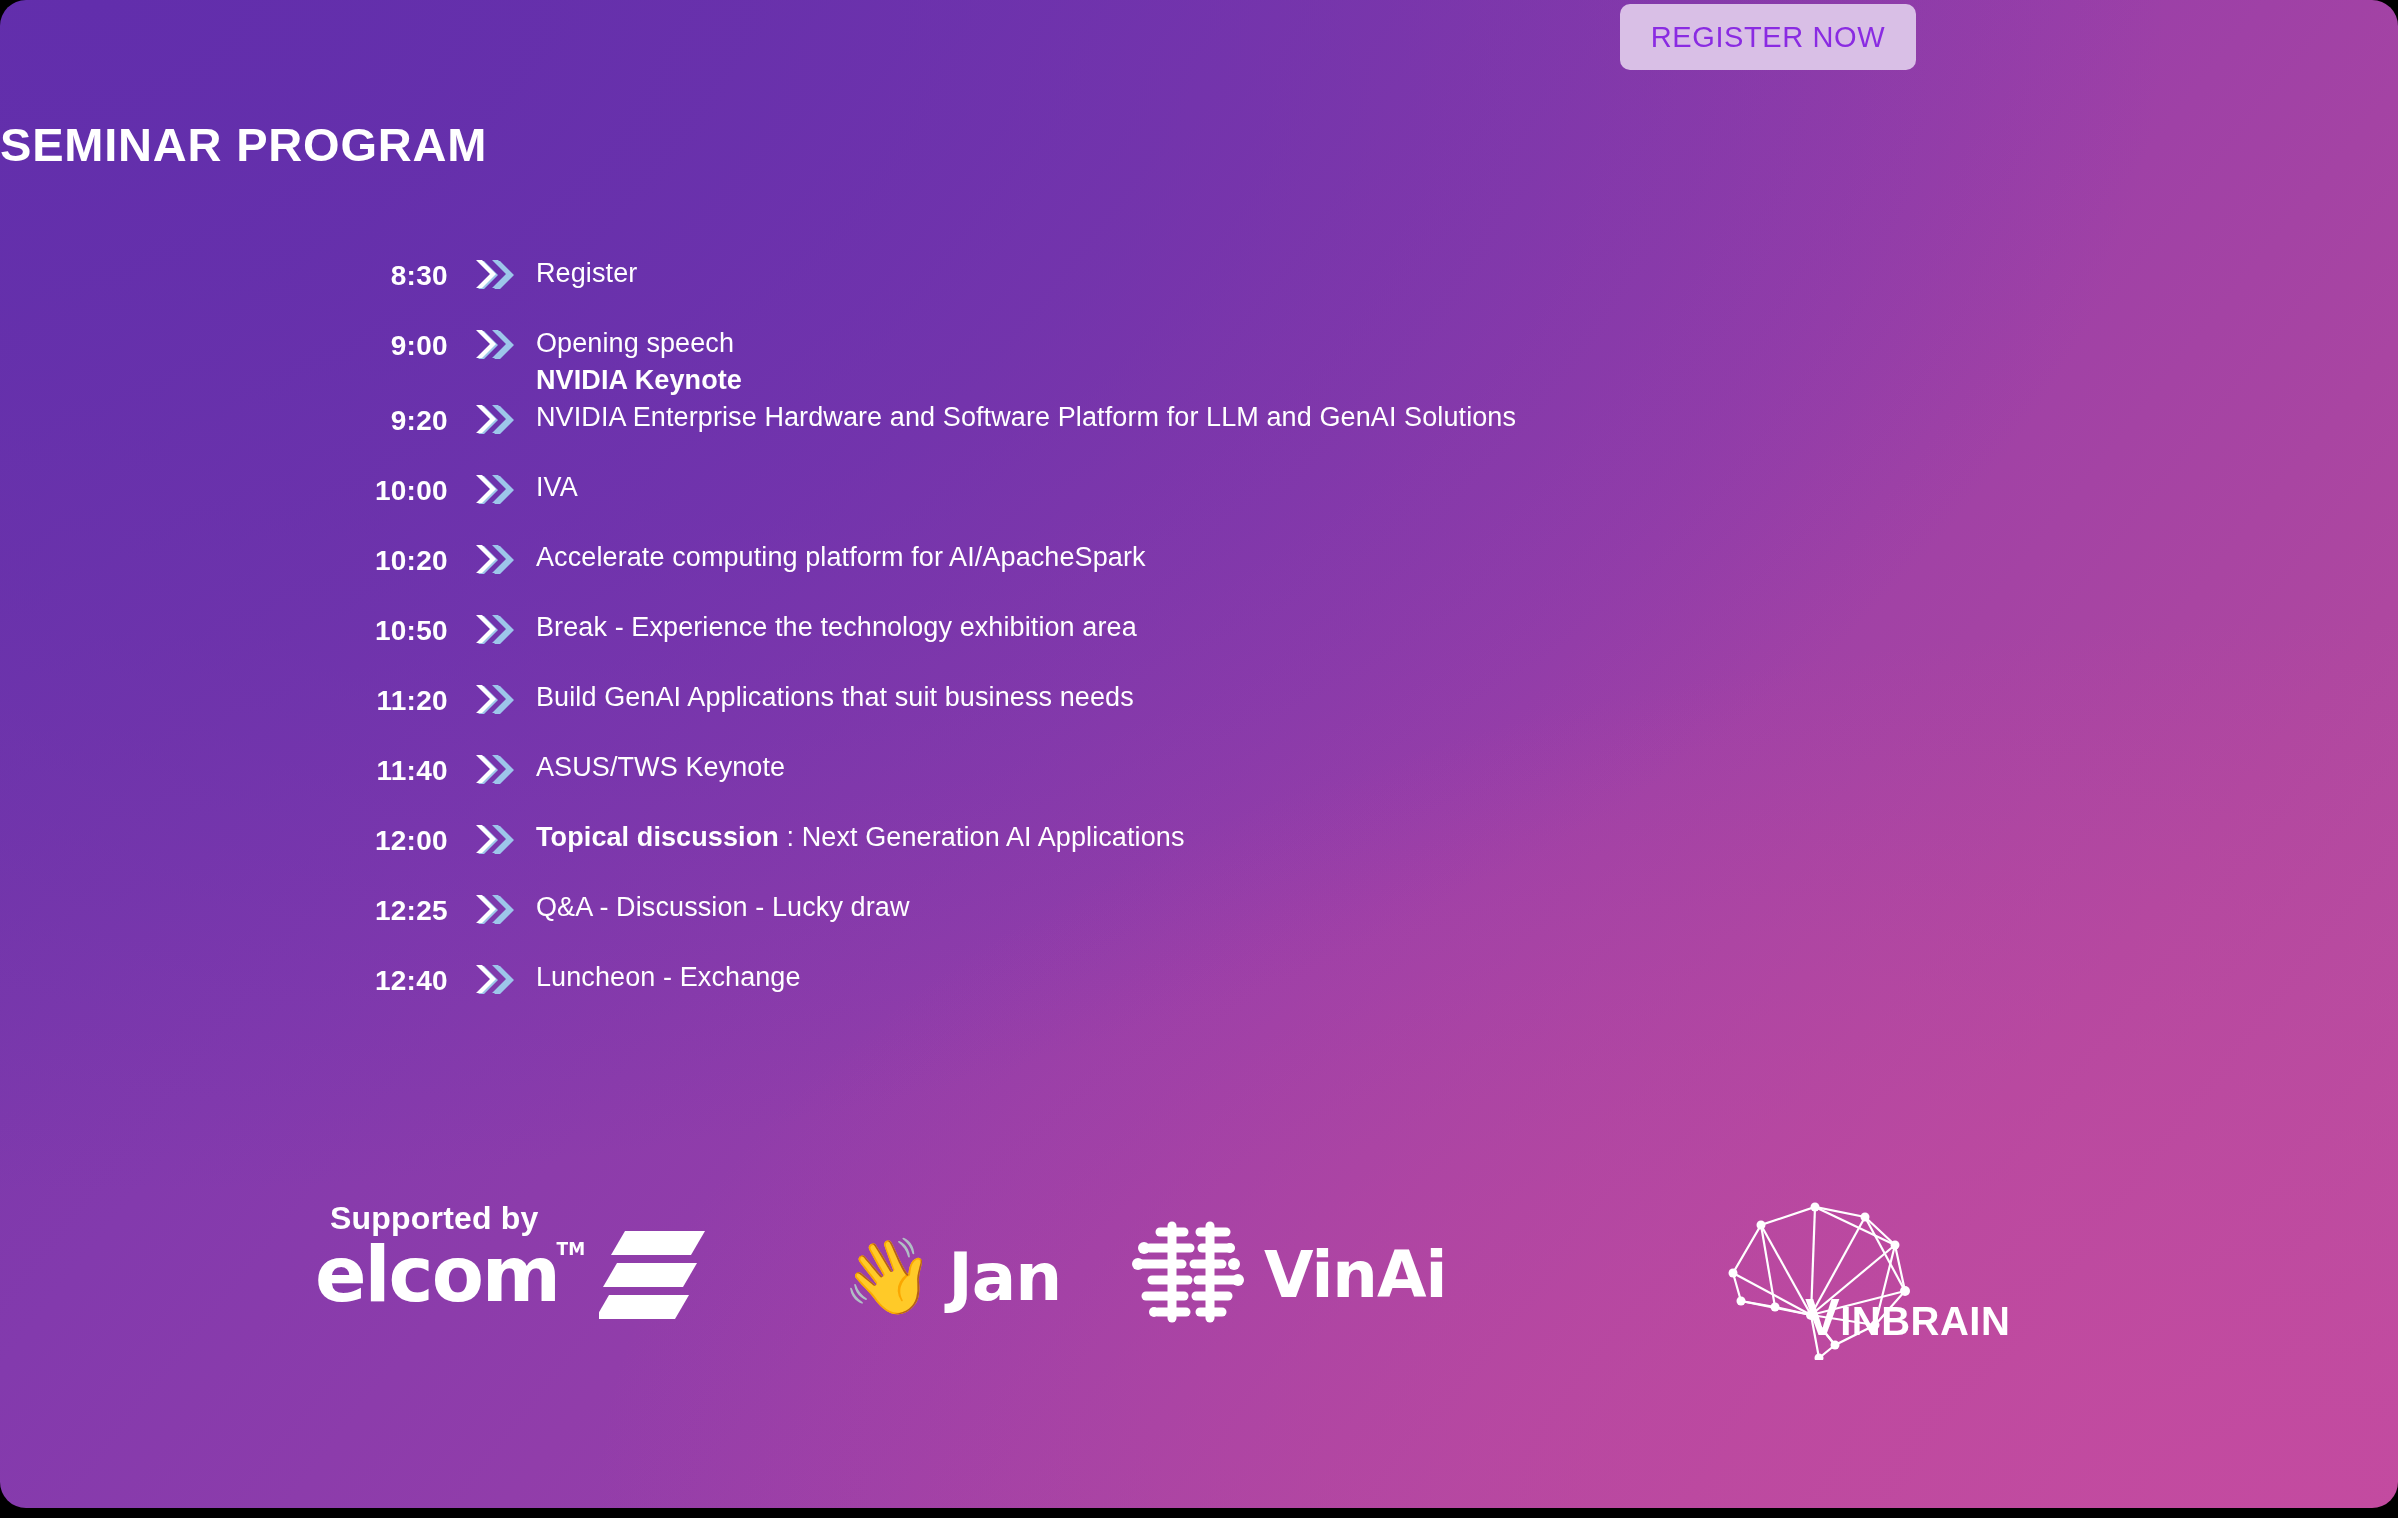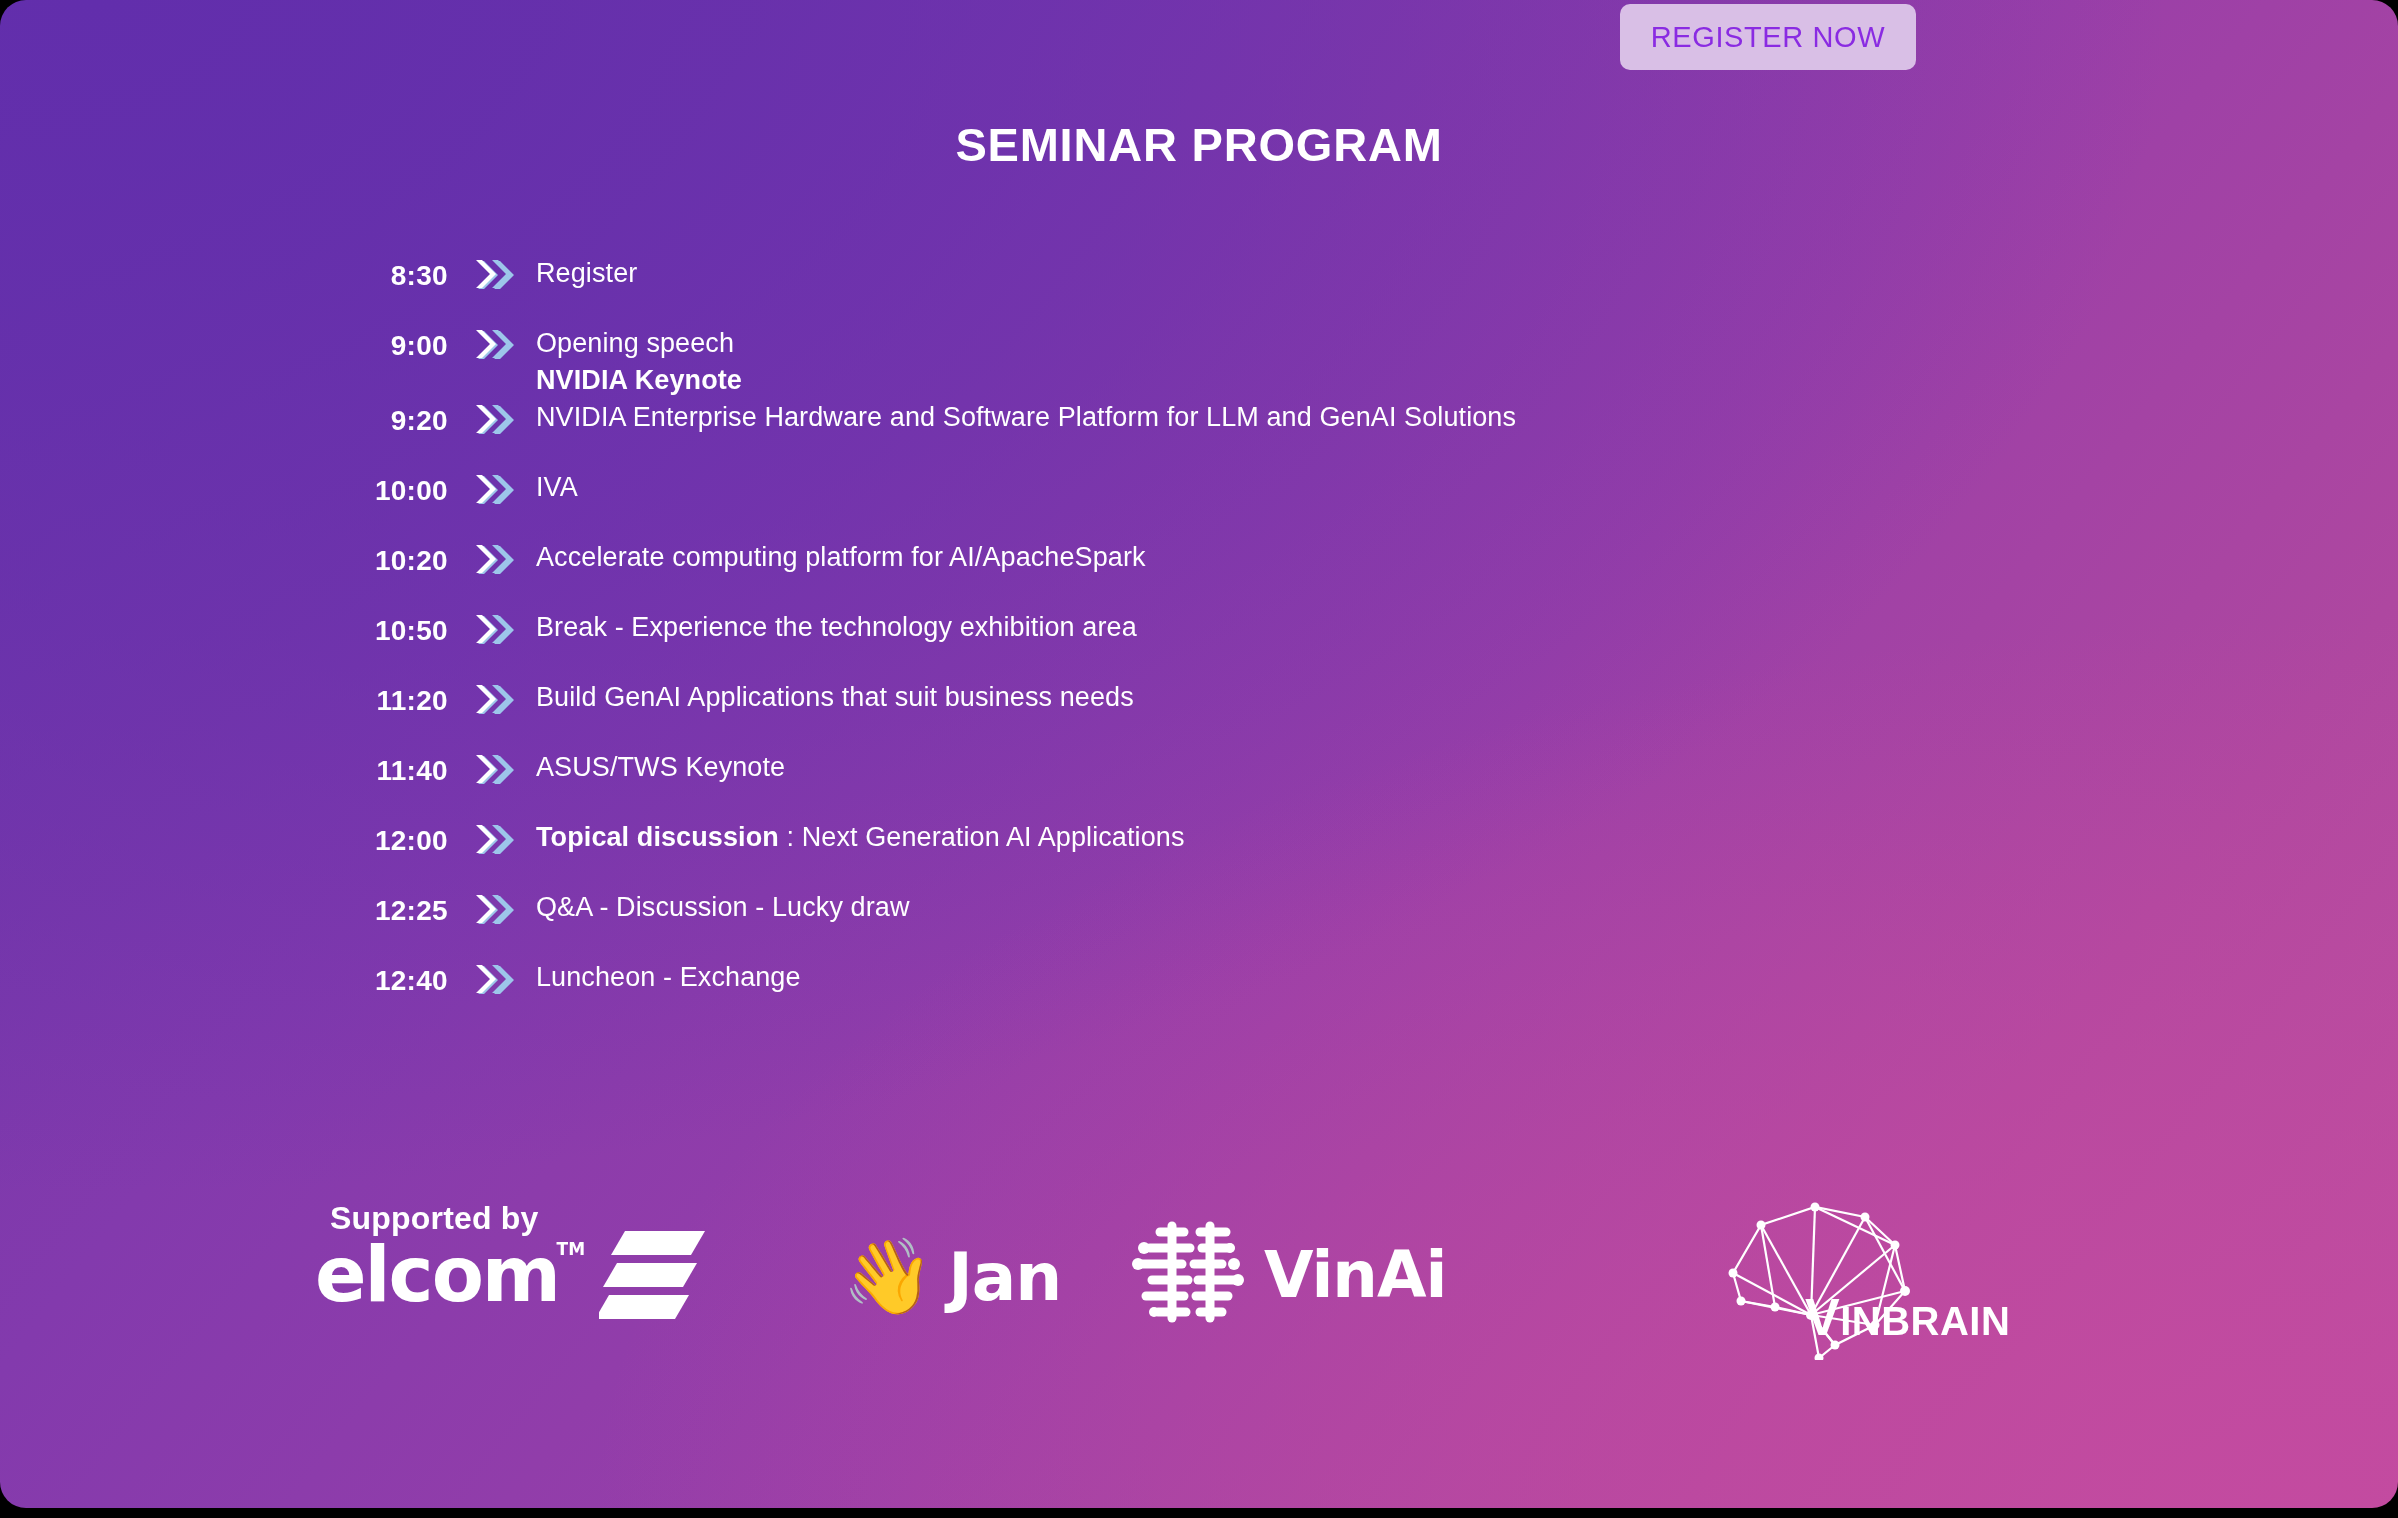"SEMINAR PROGRAM" #page-title { text-align: center -> left }
